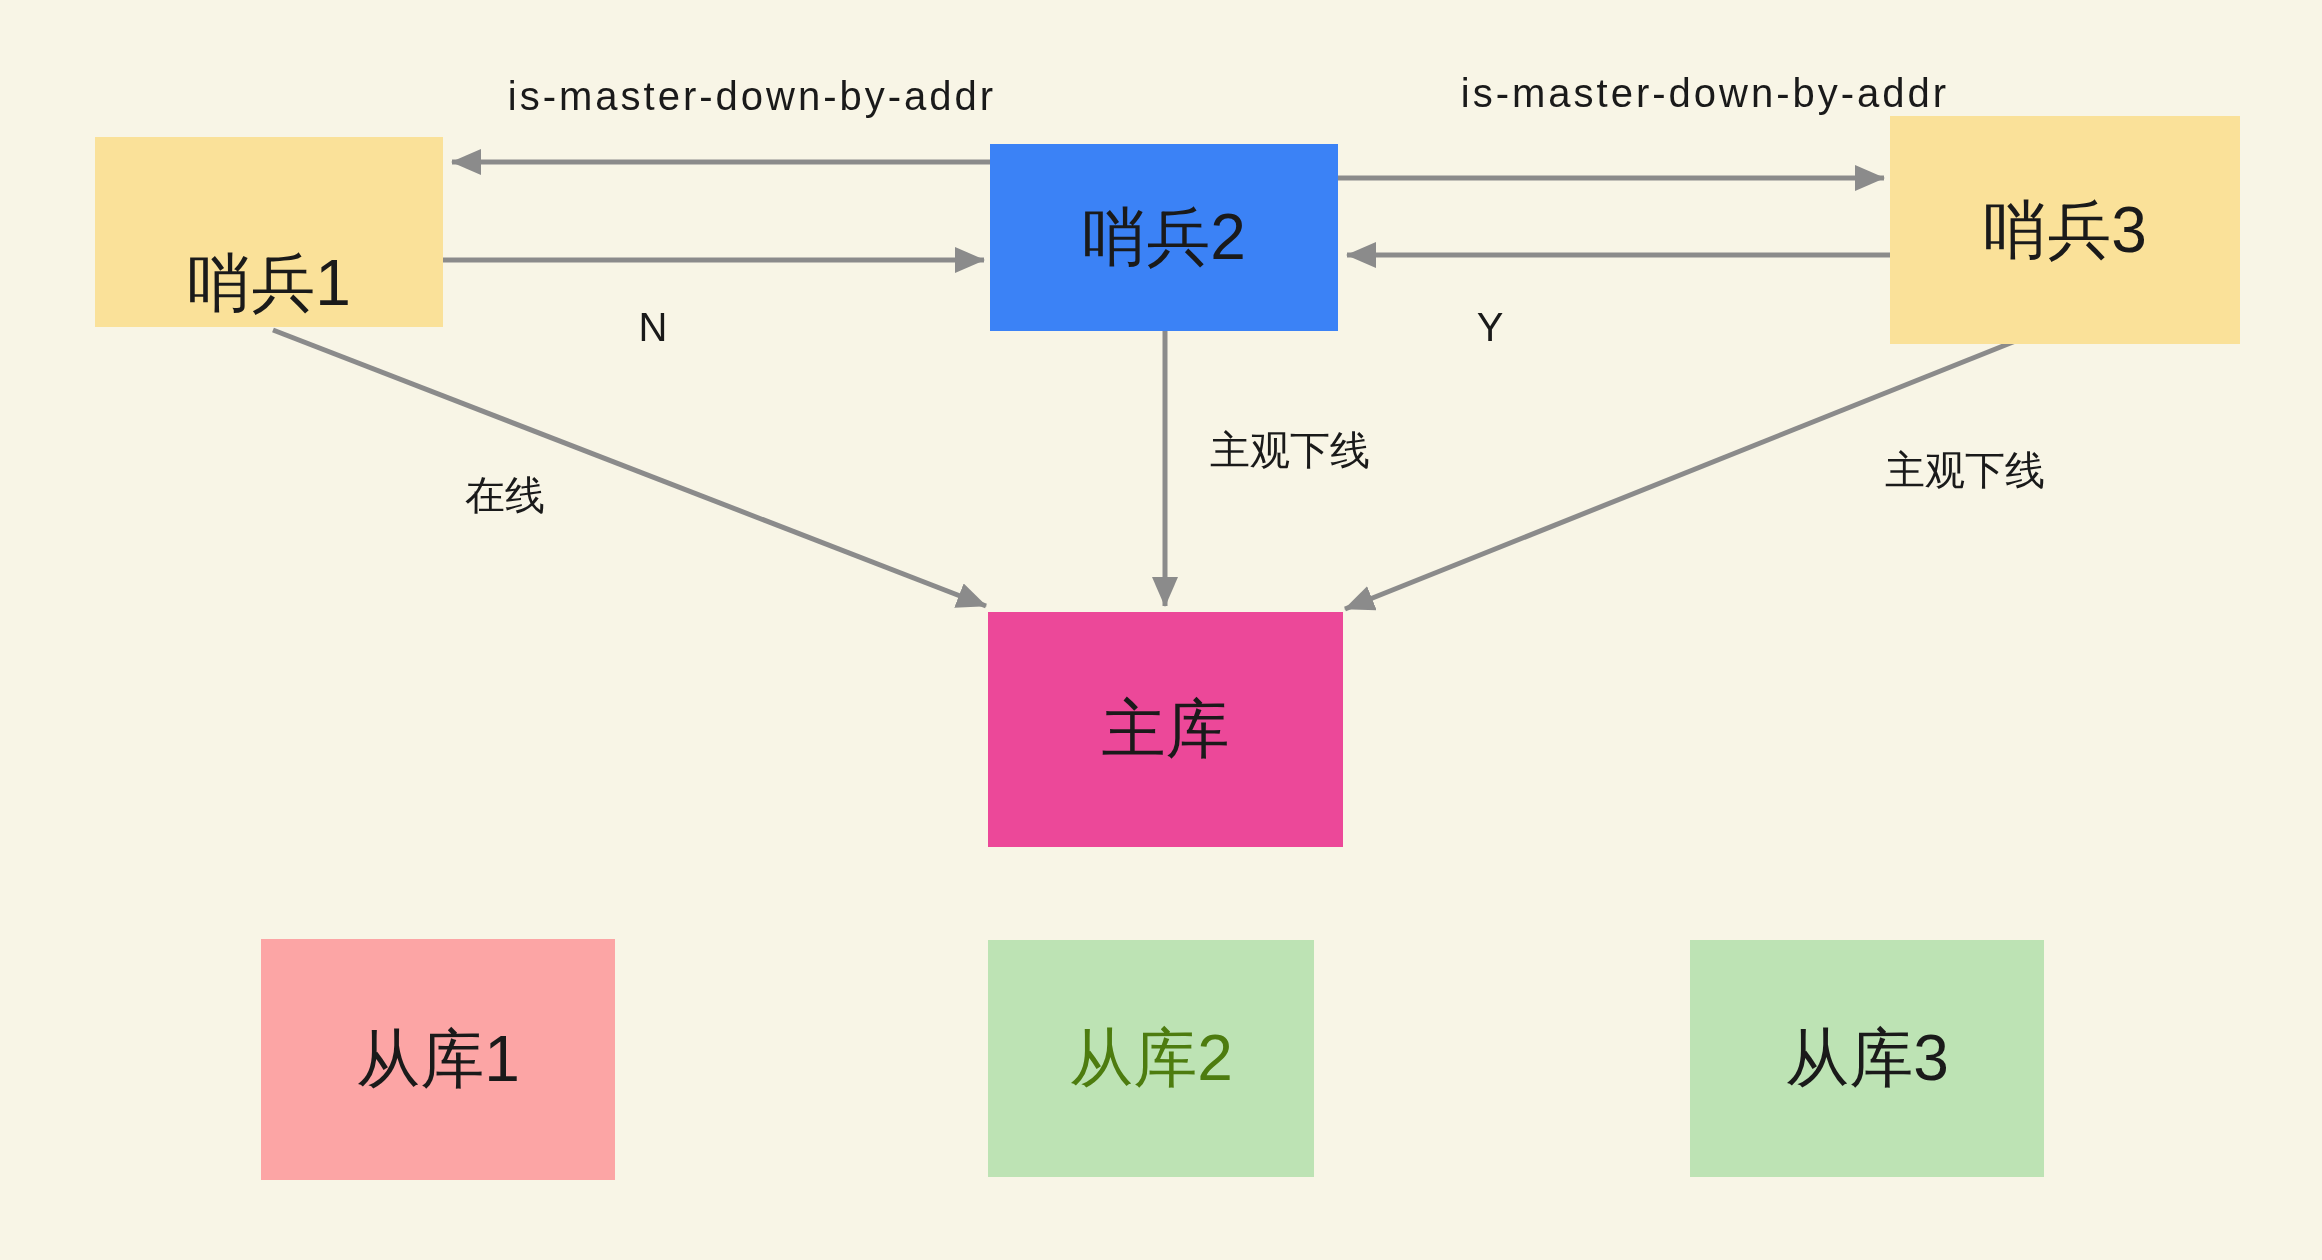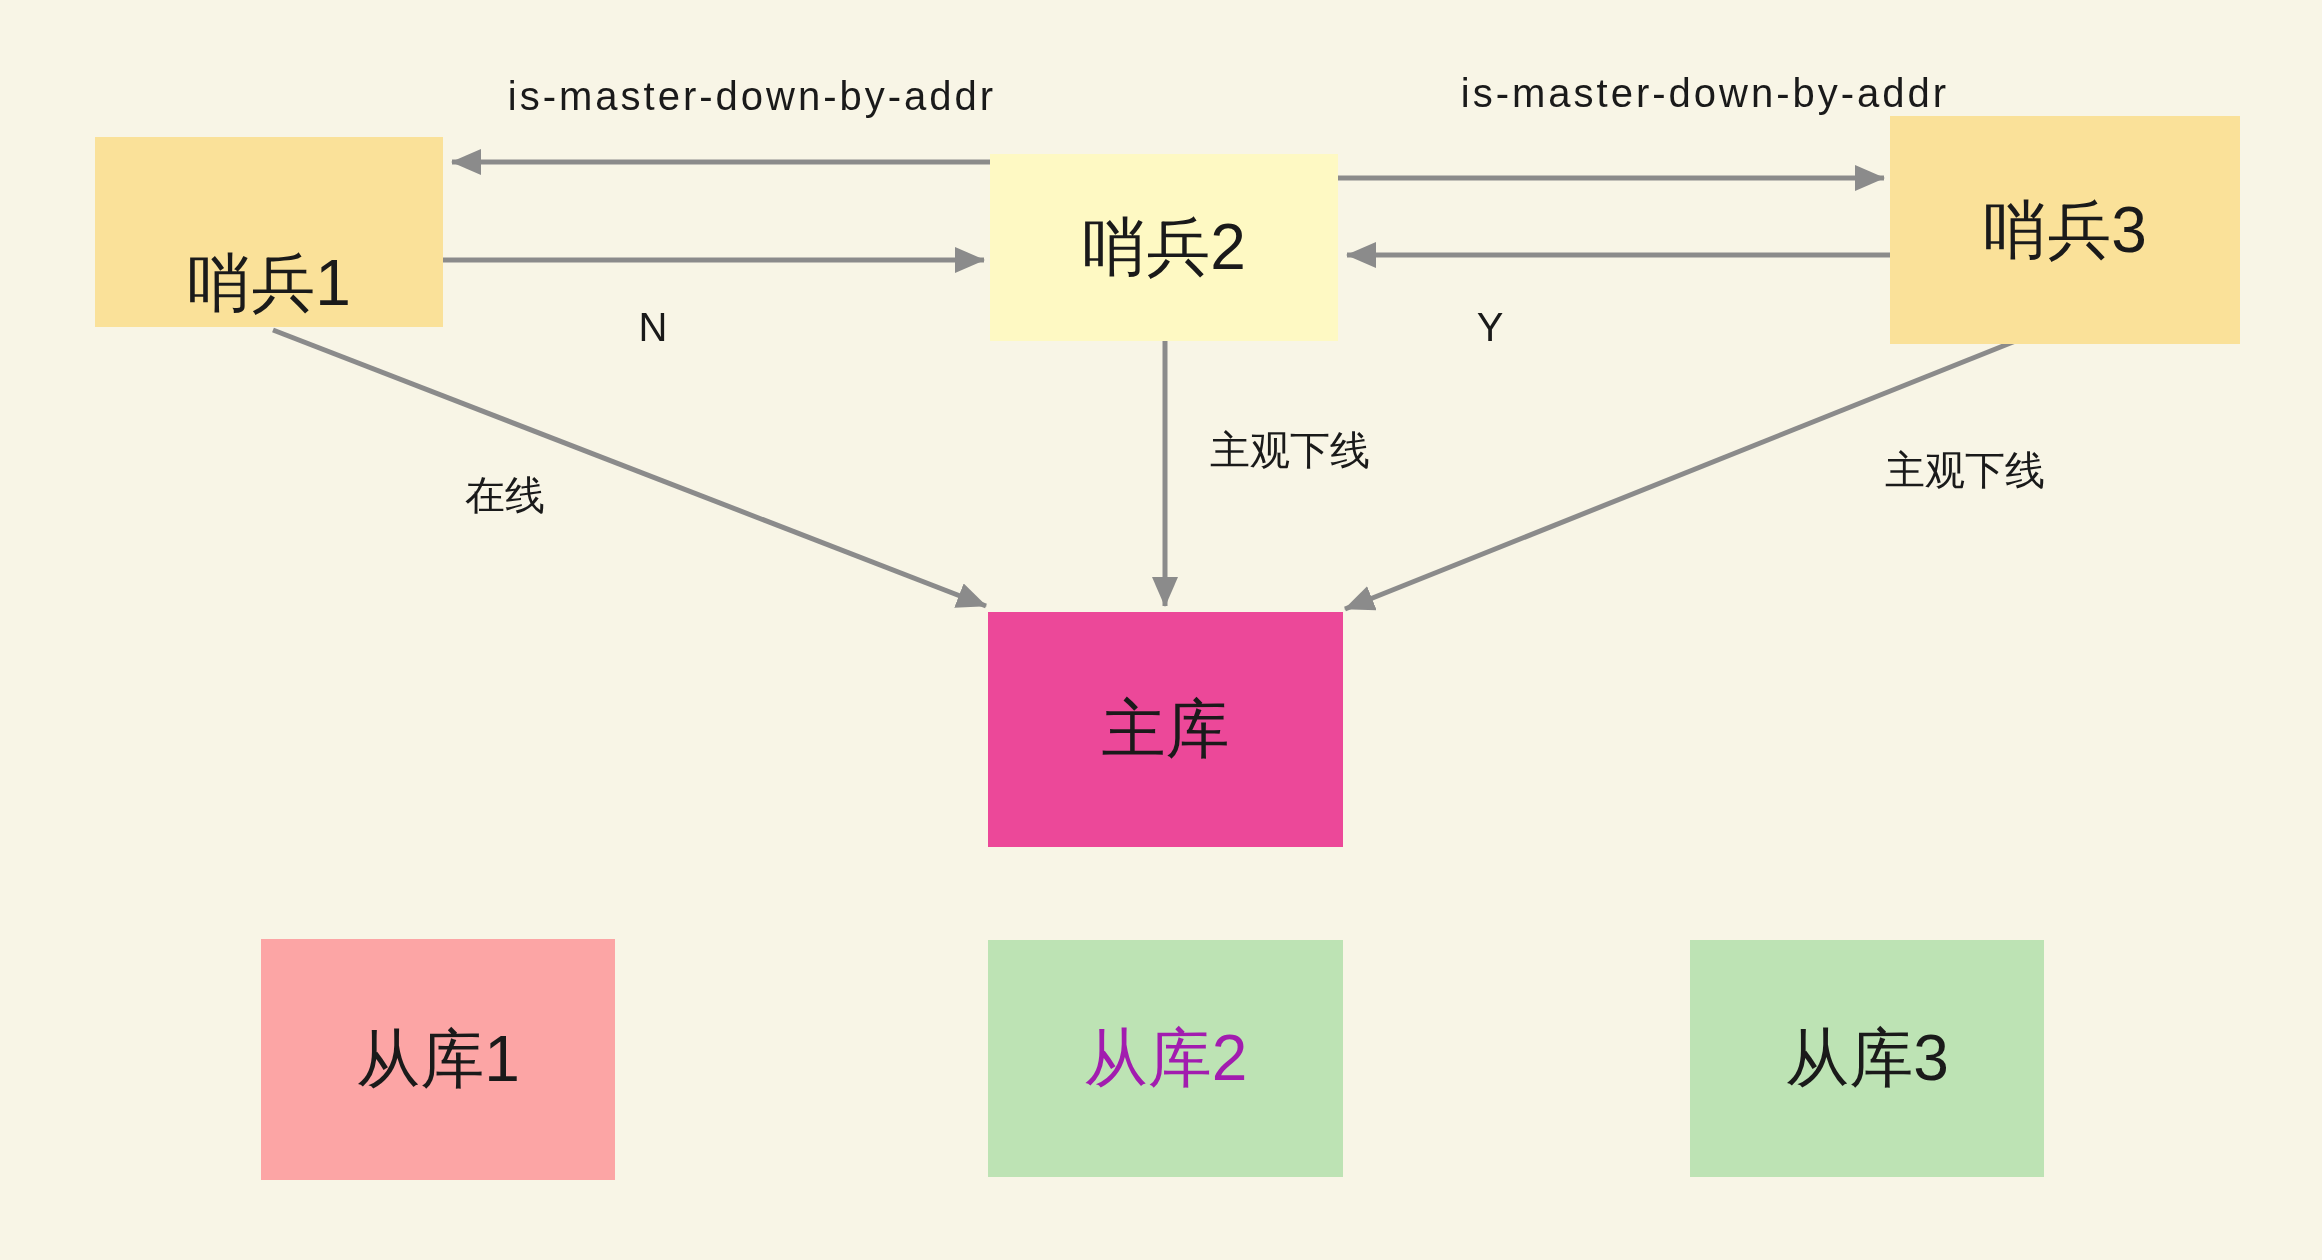"哨兵2" div.node { background: #fef9c3 -> #3b82f6; top: 154px -> 144px }
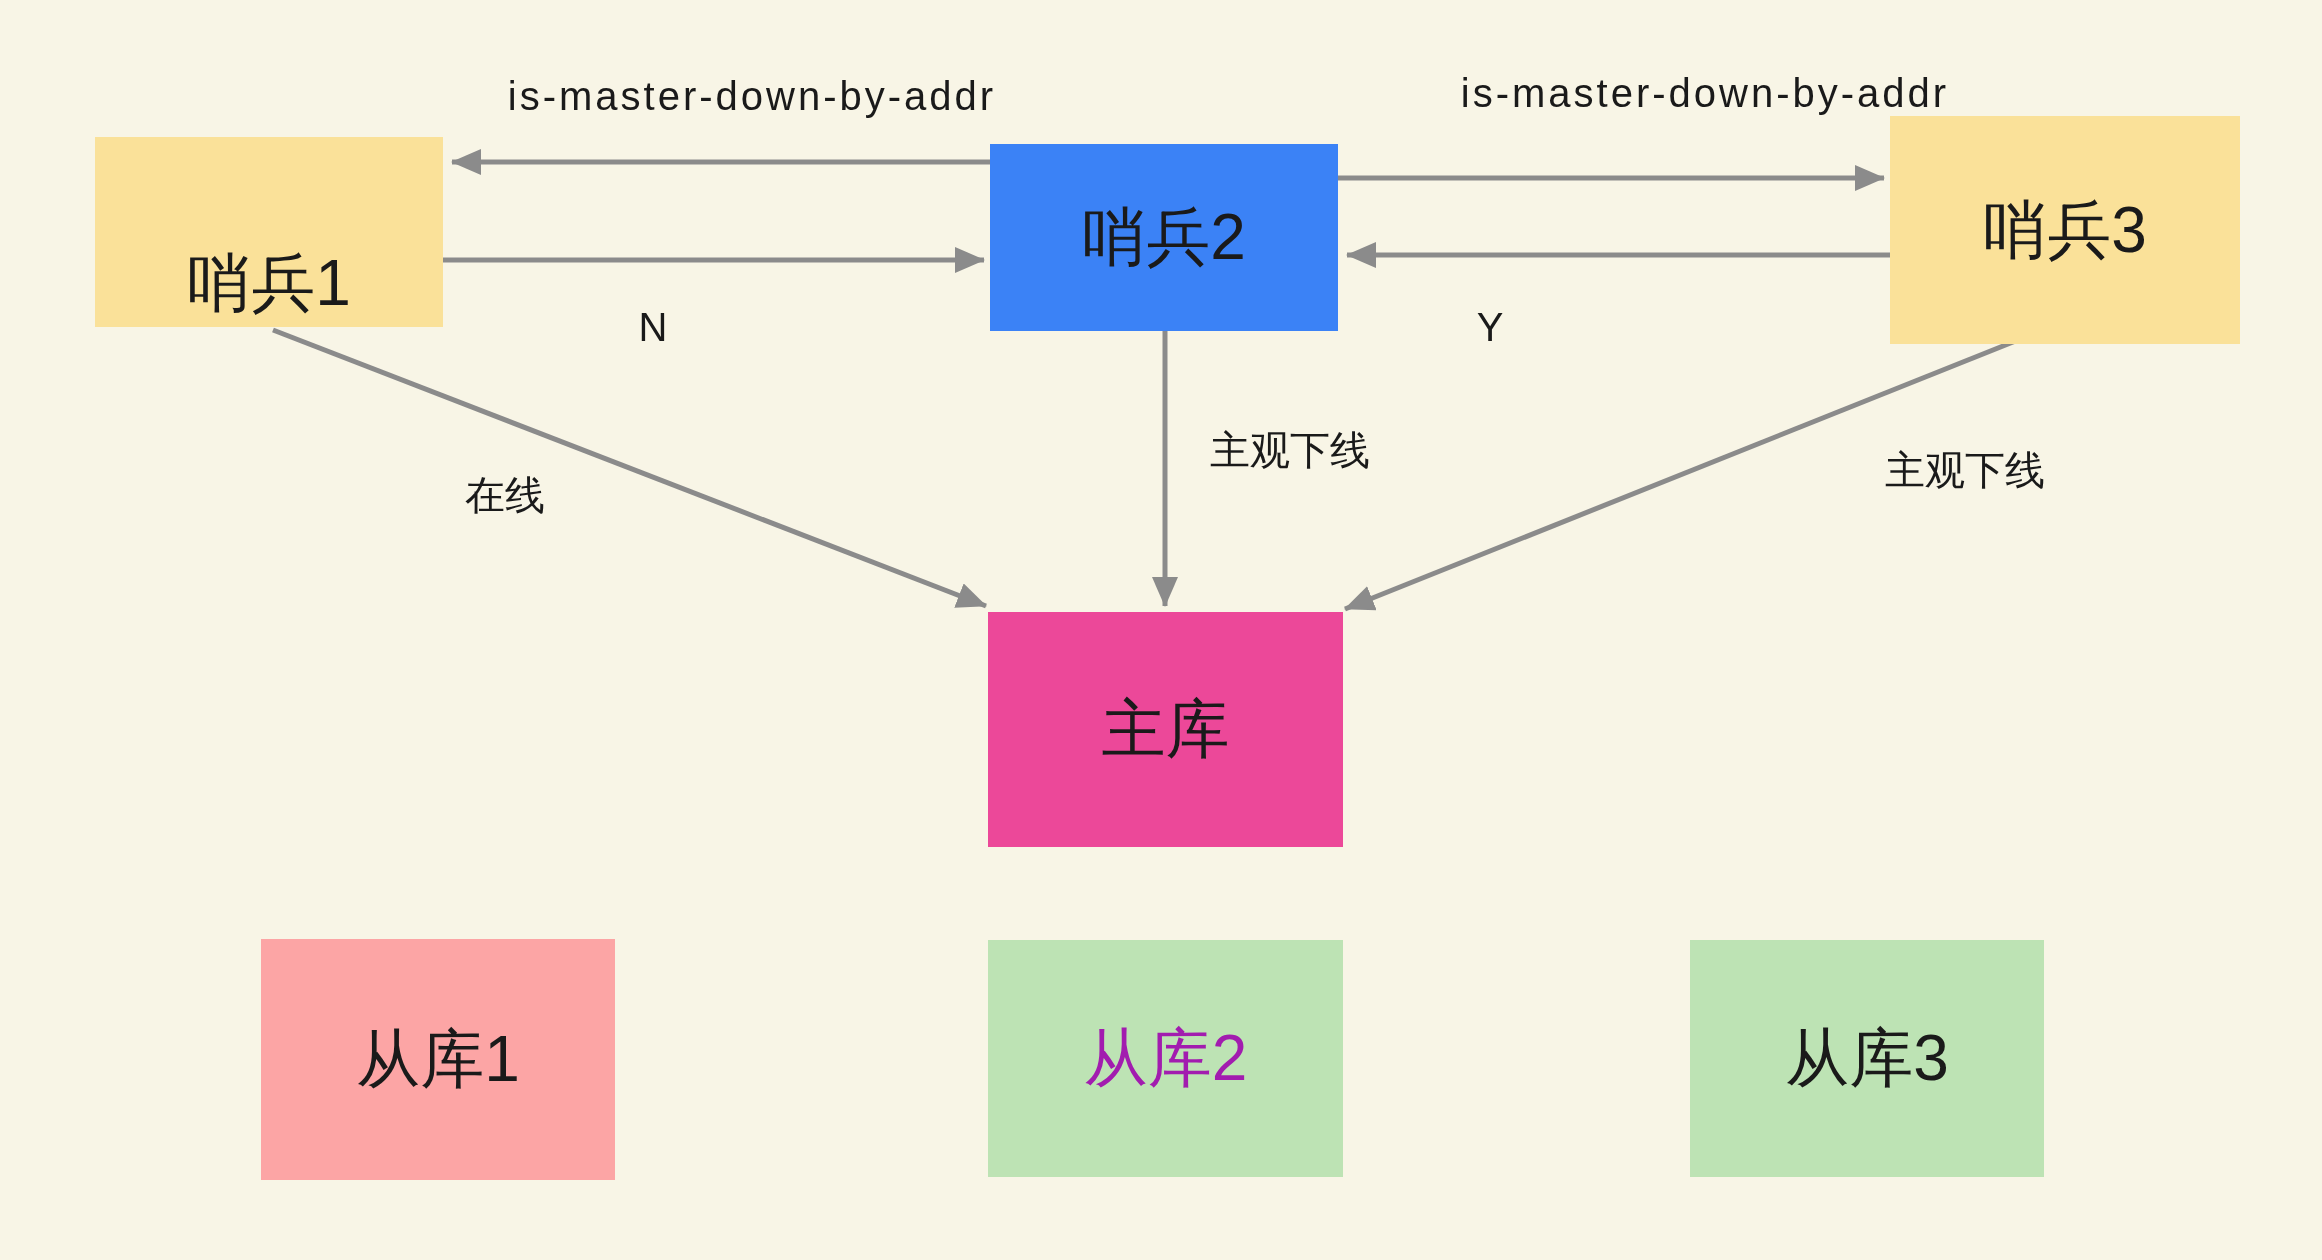"从库2" div.node { color: #a21caf -> #4d7c0f; width: 355px -> 326px }
